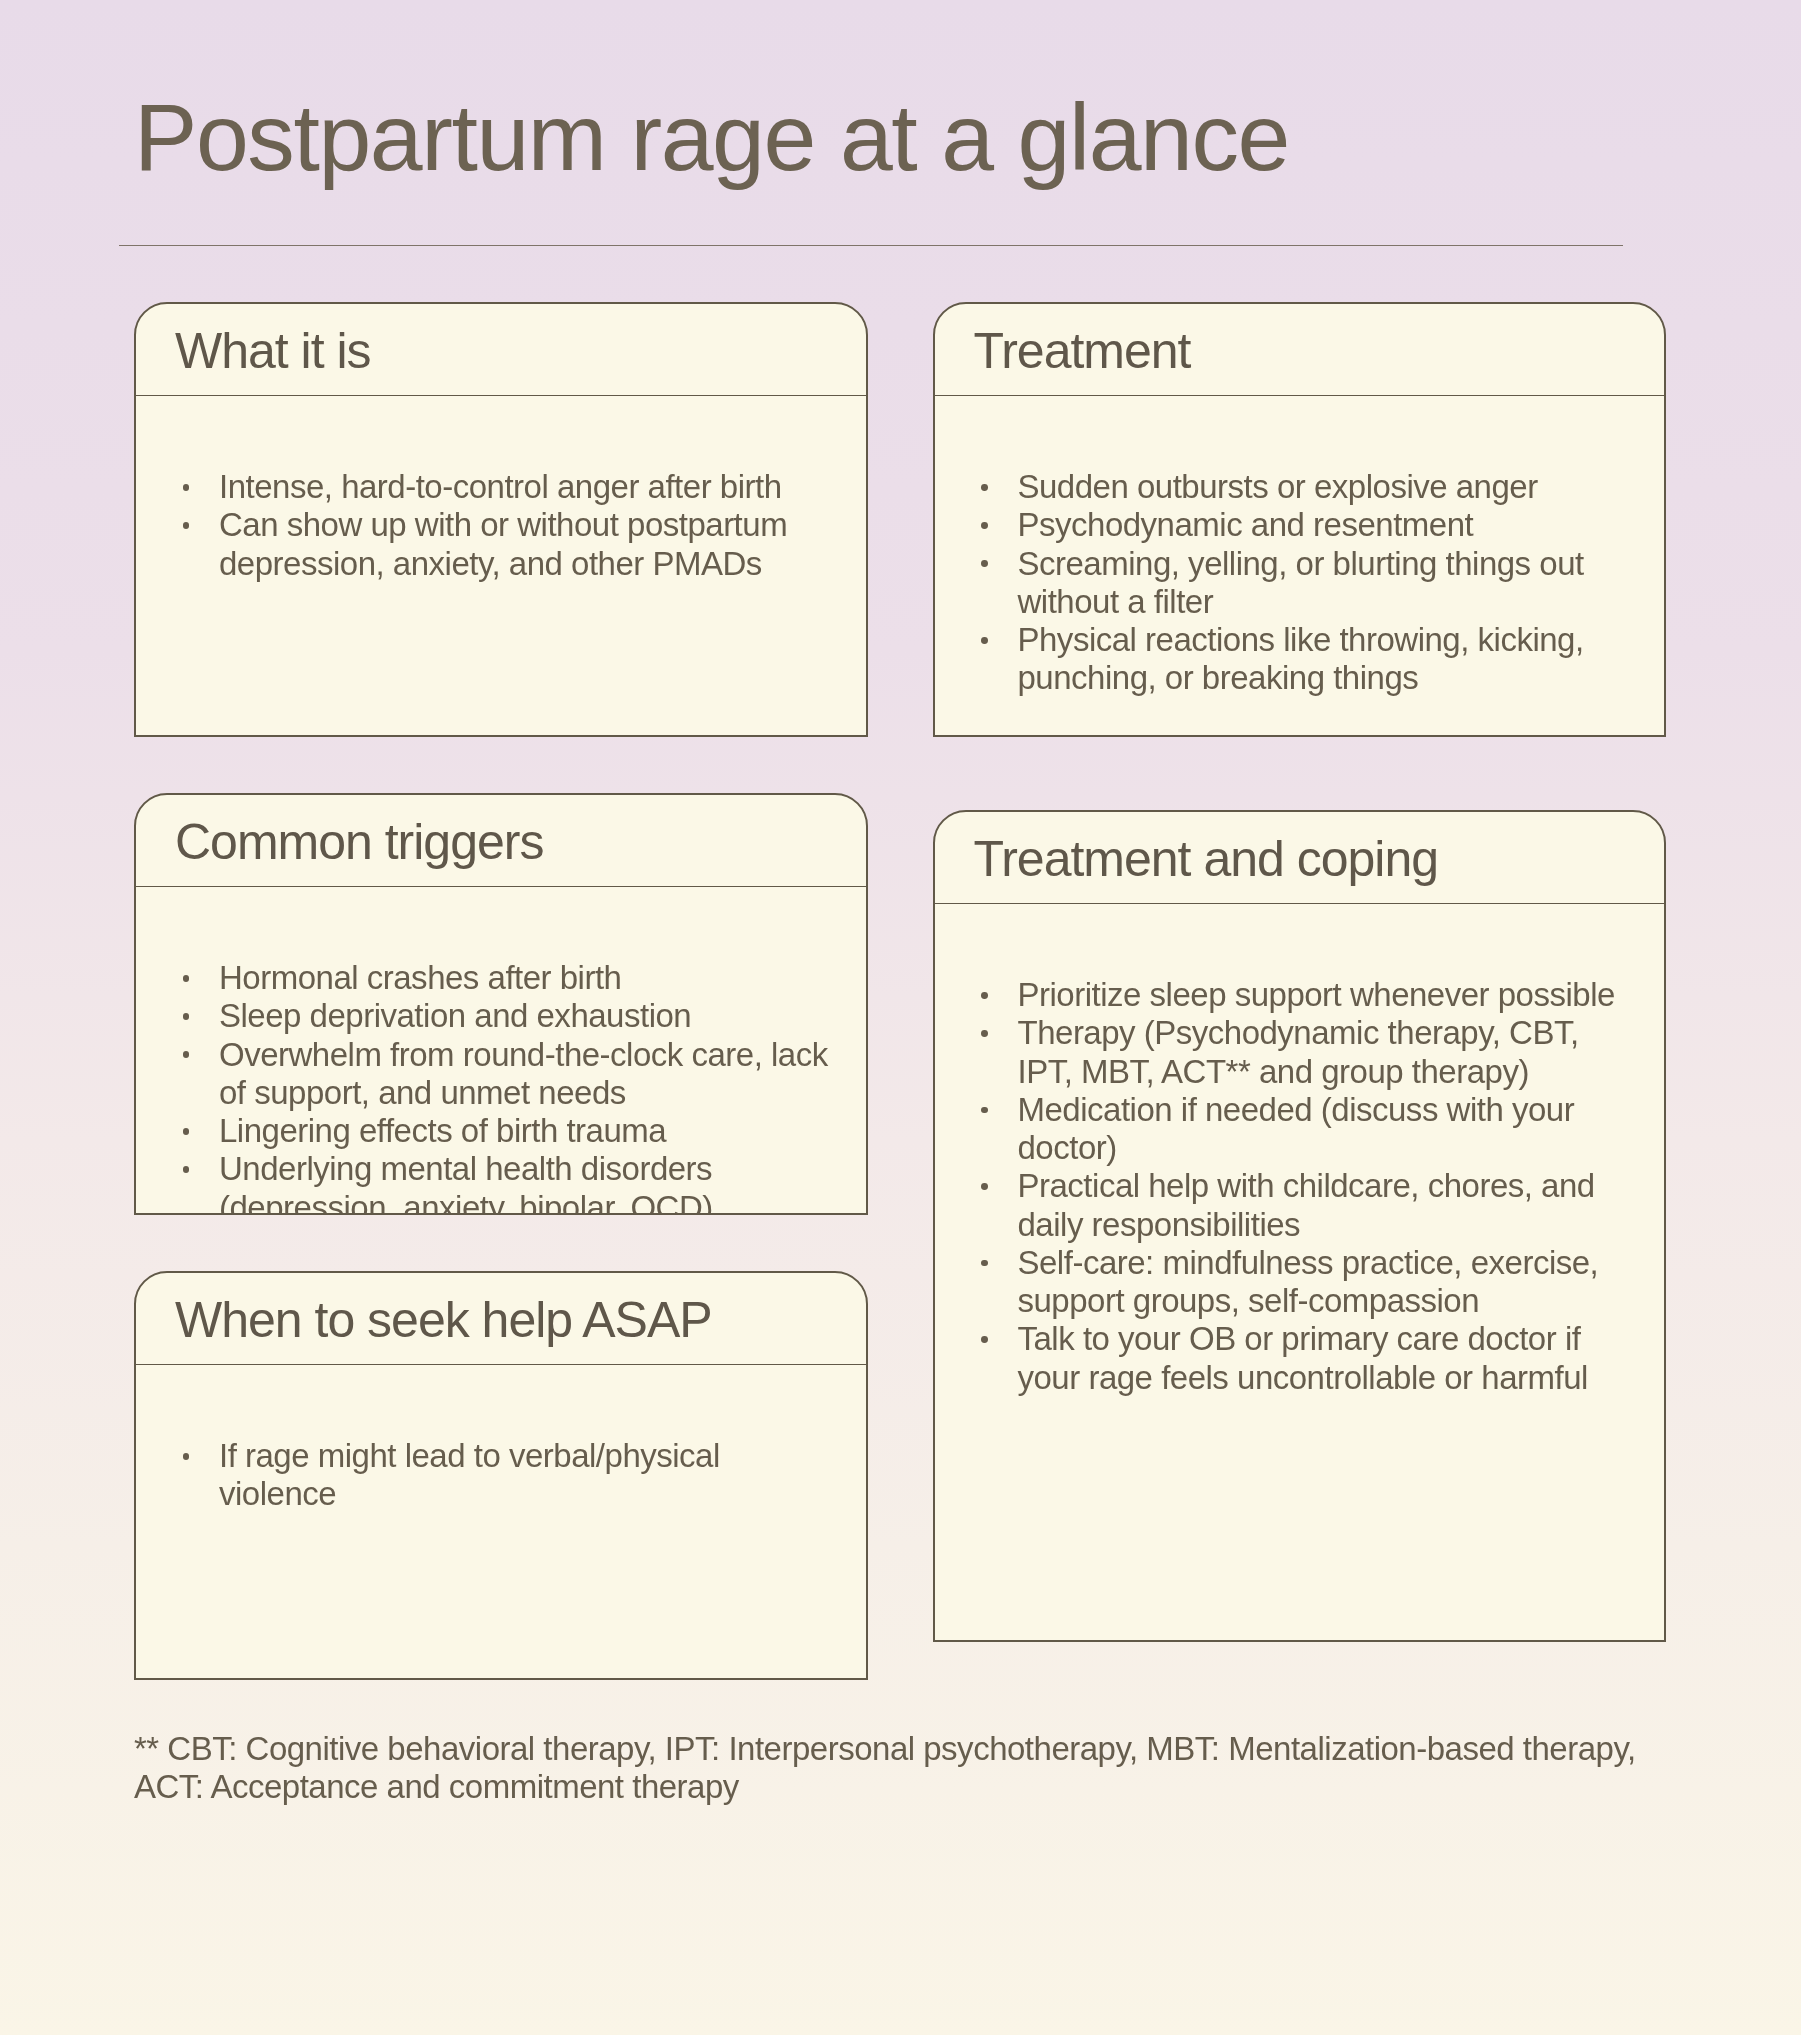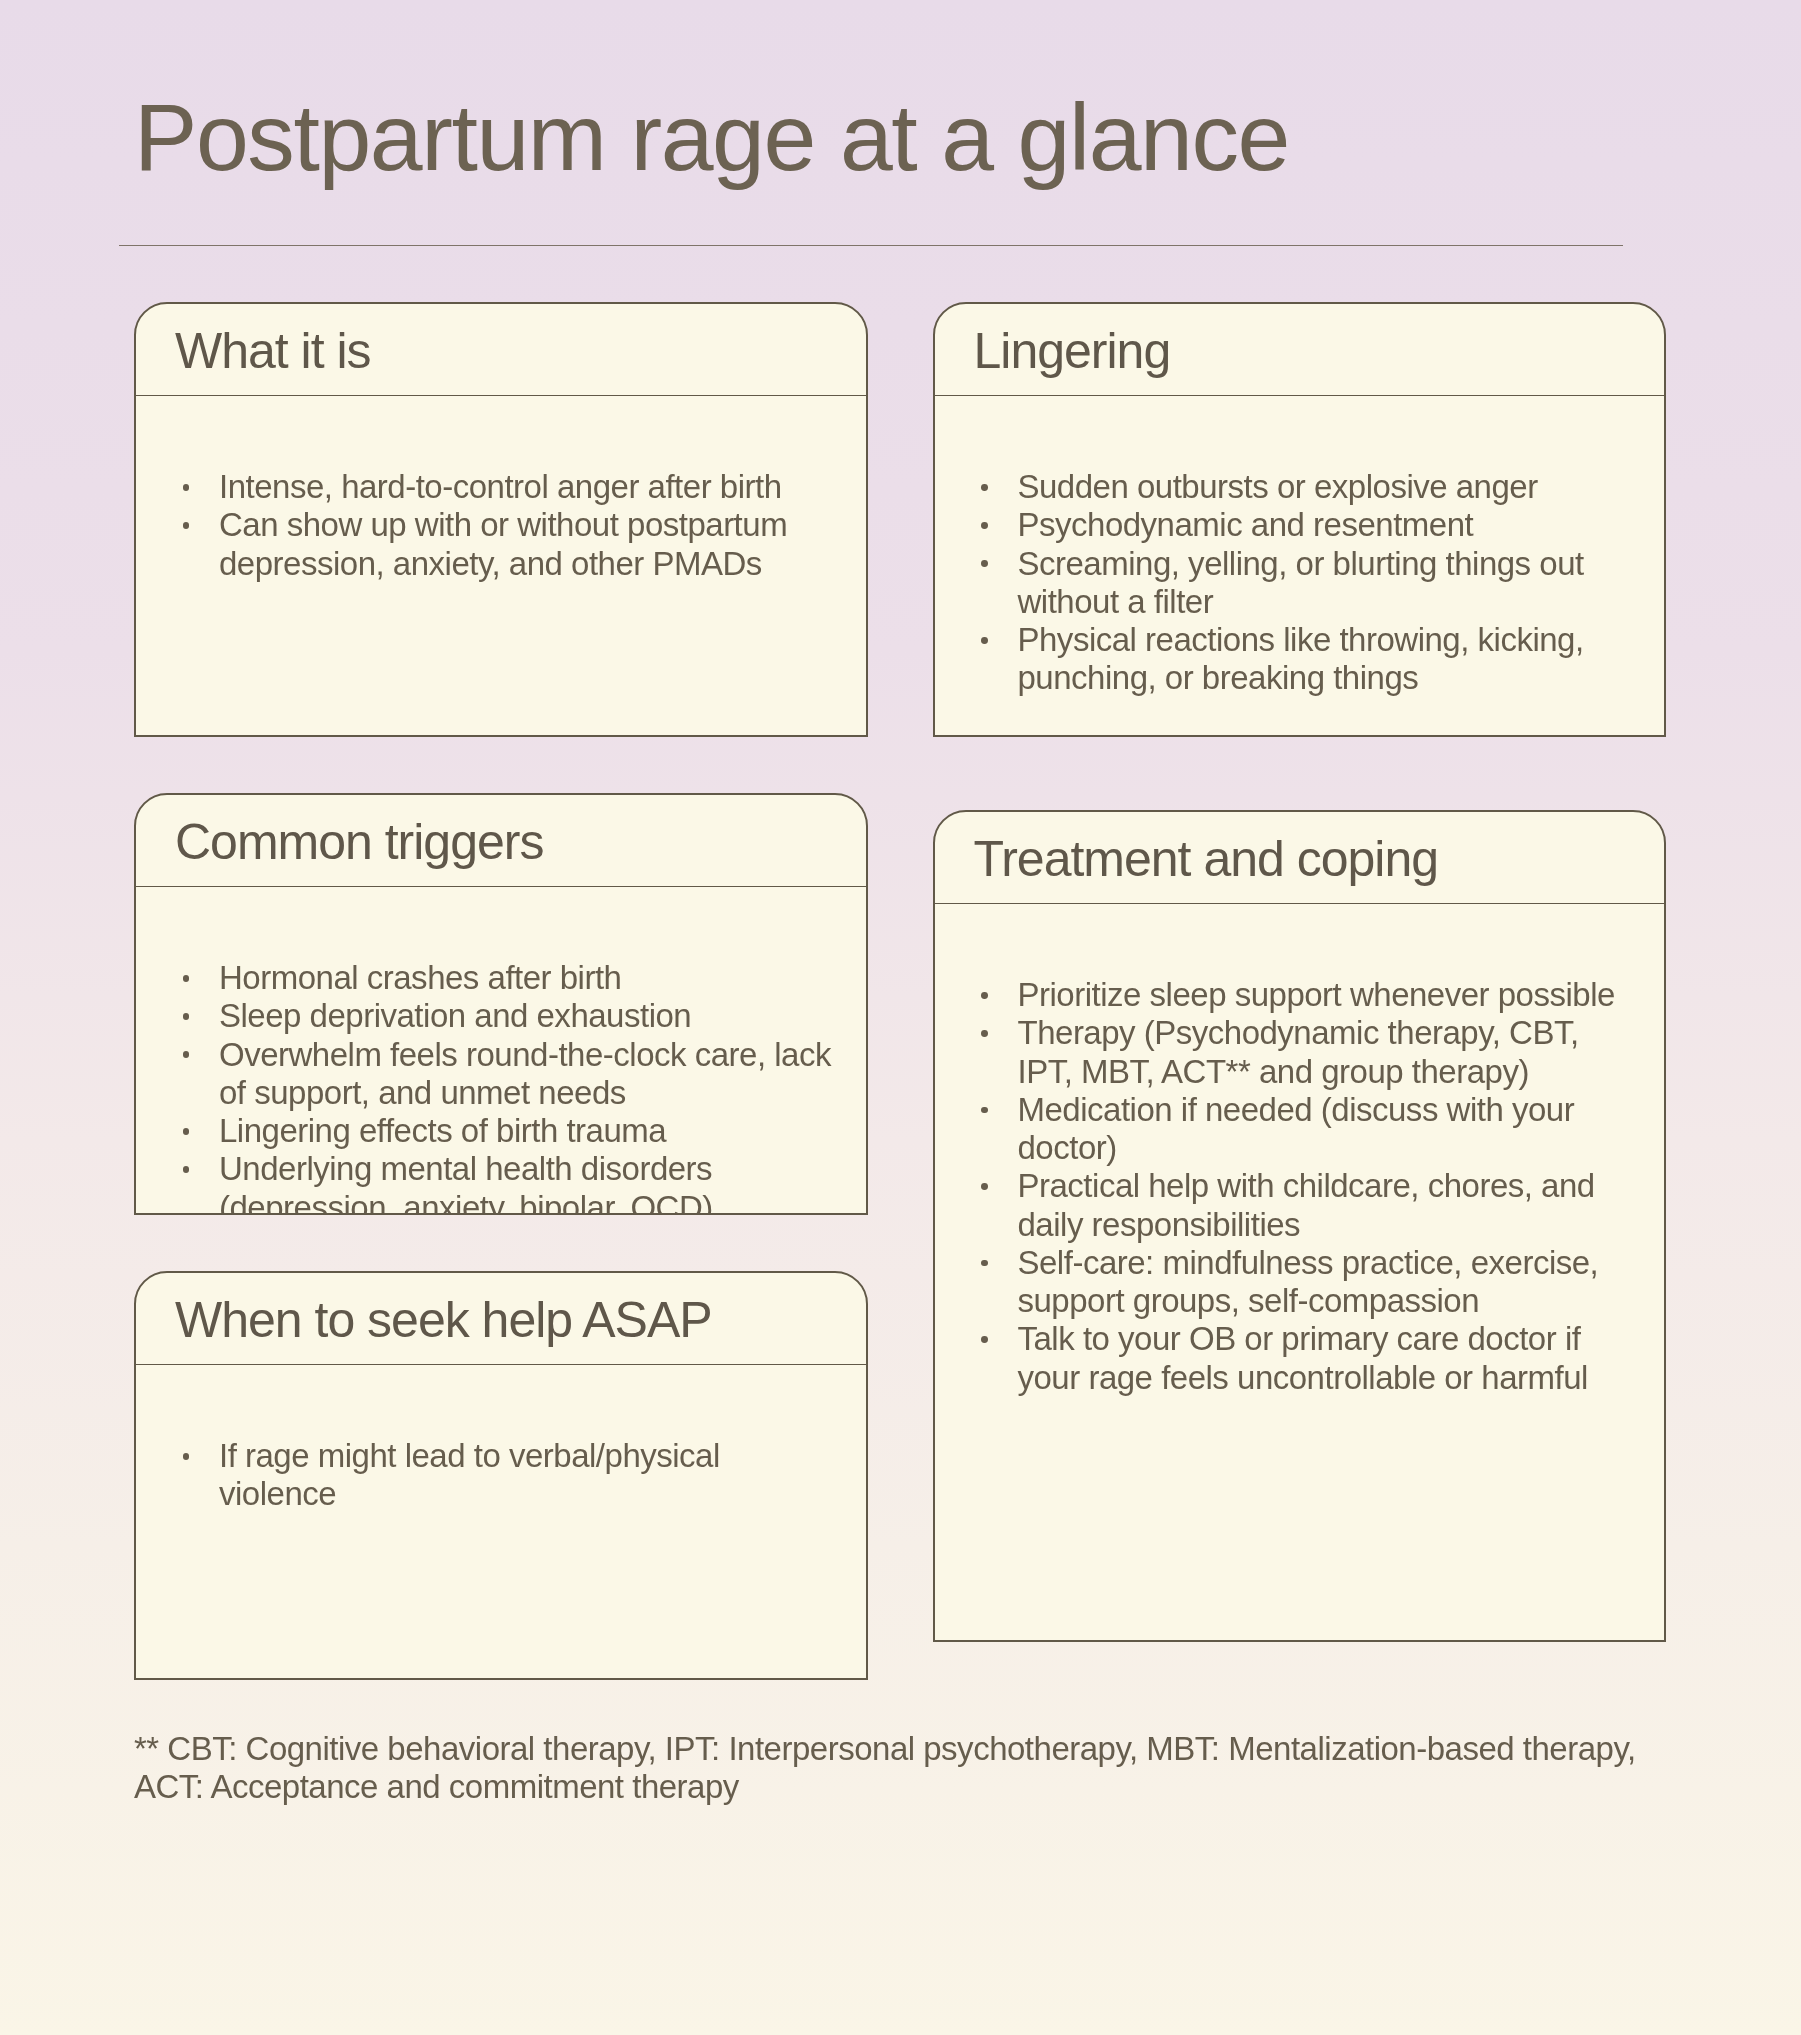"Lingering" h2.card-title { text: Lingering -> Treatment }
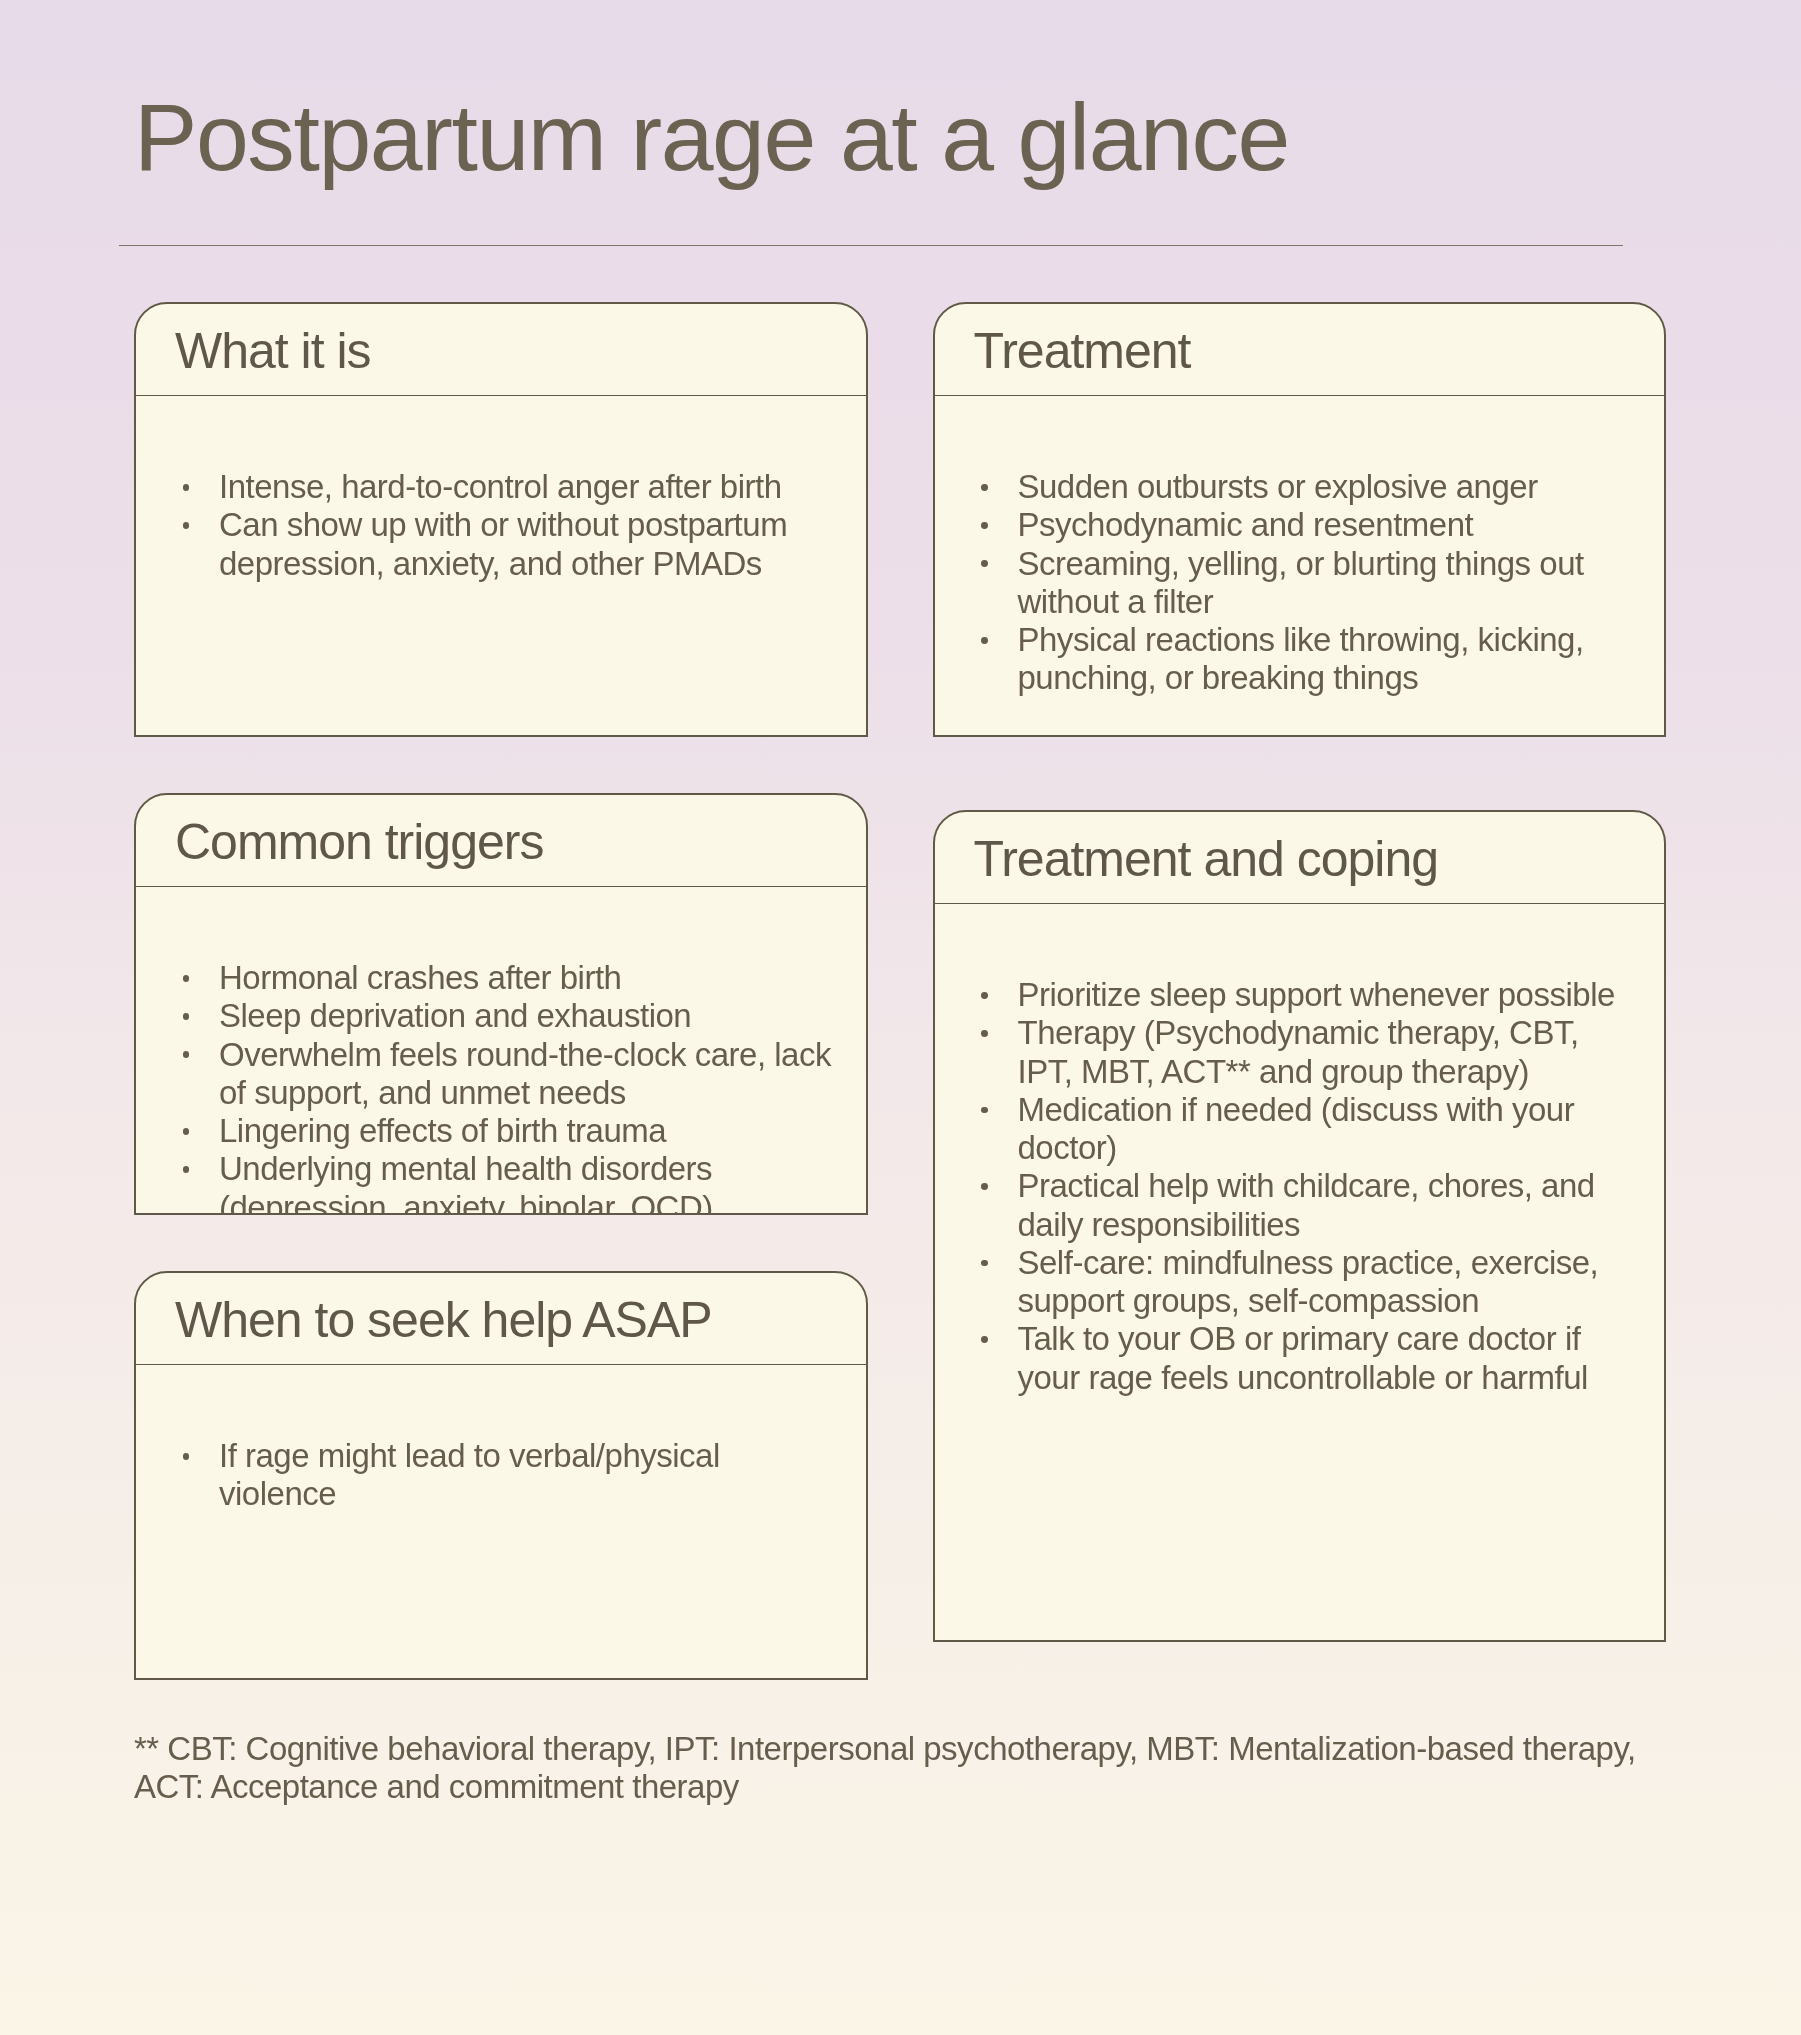"Overwhelm feels round-the-clock care," li { text: feels -> from }
